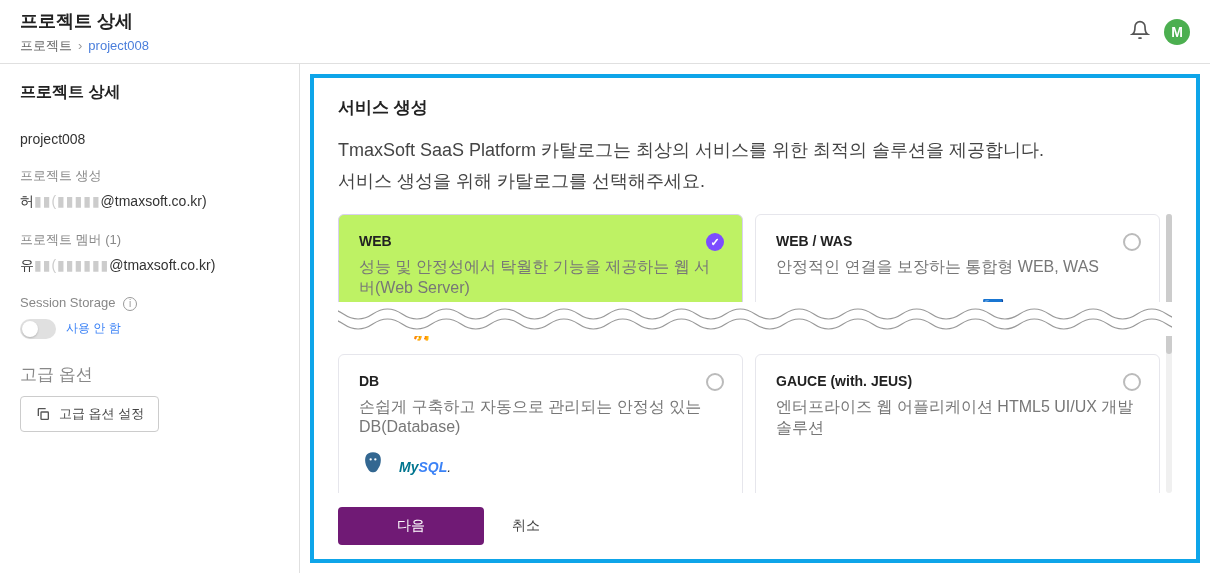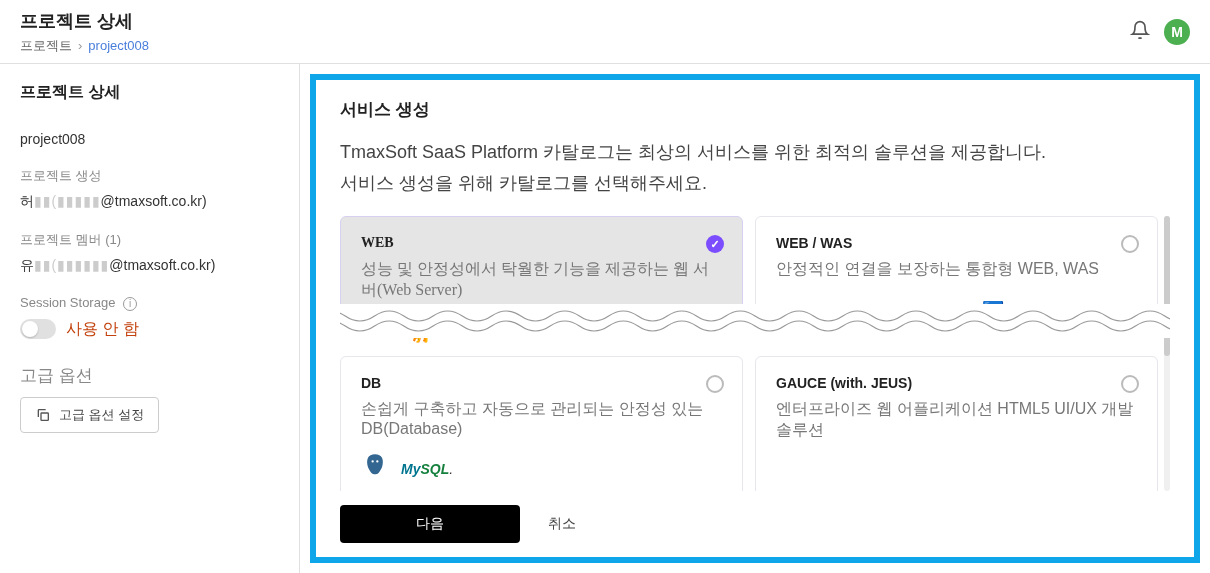"서비스 생성" .main-inner { border: 6px solid #0ea5e9 -> 4px solid #0ea5e9 }
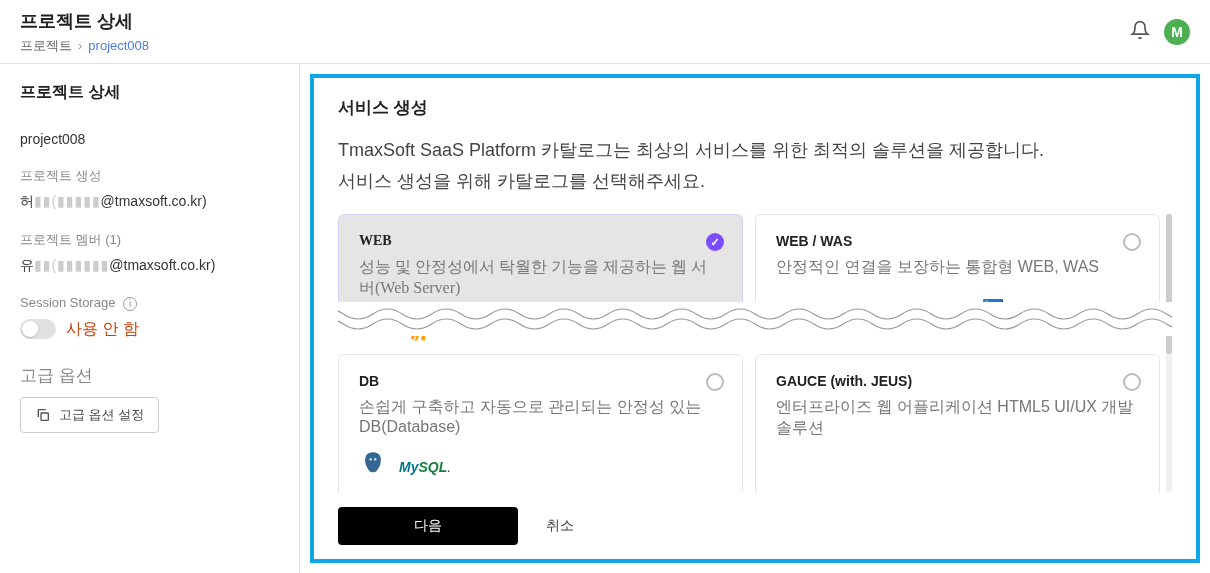"WEB" .card.selected { background: #e5e5e5 -> #bef264; font-family: Liberation Serif, serif -> none }
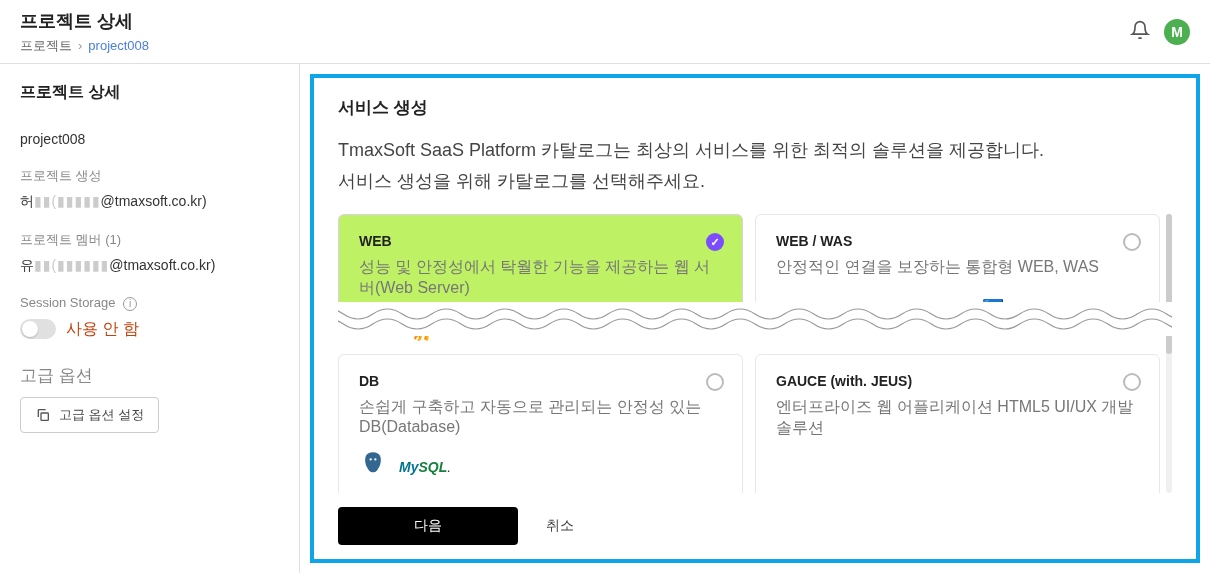"사용 안 함" .toggle-label { color: #c2410c -> #3b82f6; font-size: 16px -> 12px }
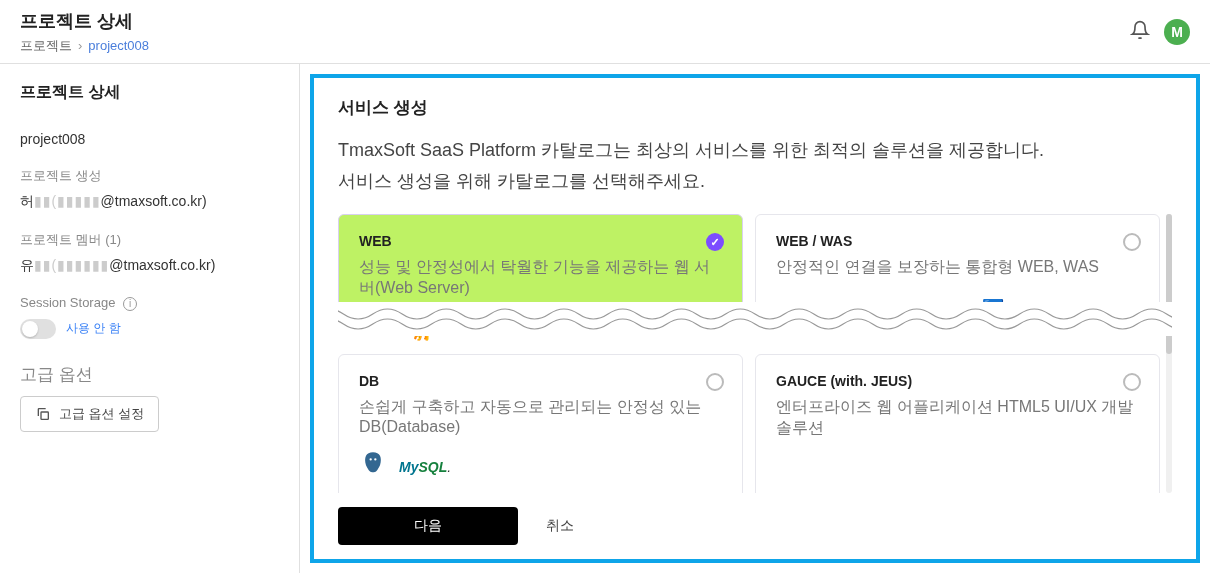"SQL" .mysql-sql { color: #15803d -> #3b82f6 }
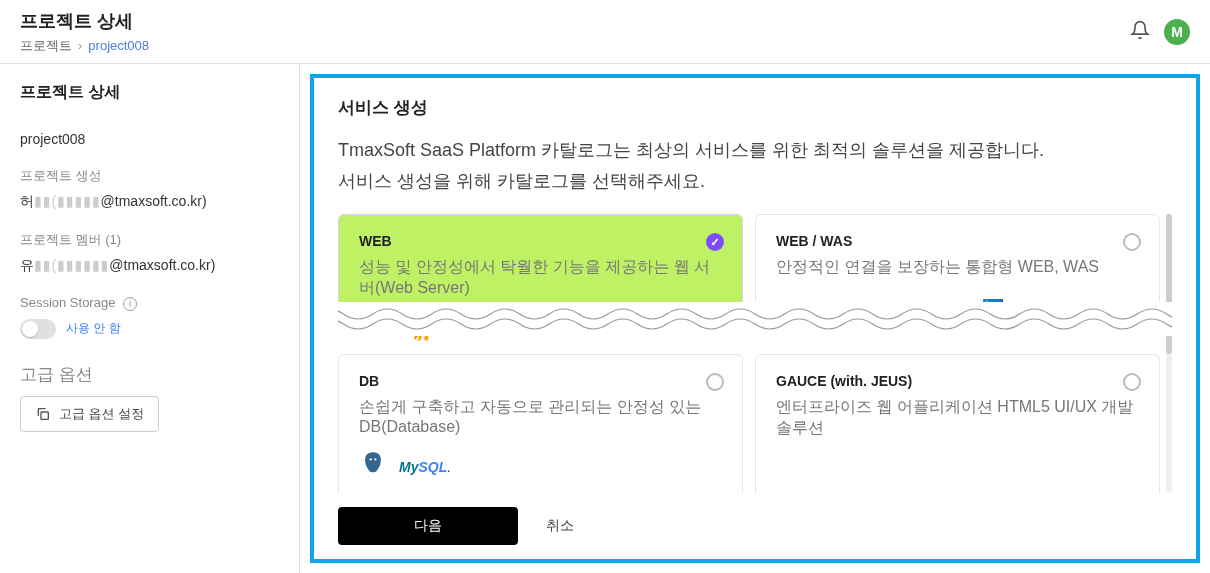"다음" .btn-primary { background: #000000 -> #701a75; padding: 10px 76px -> 10px 59px }
